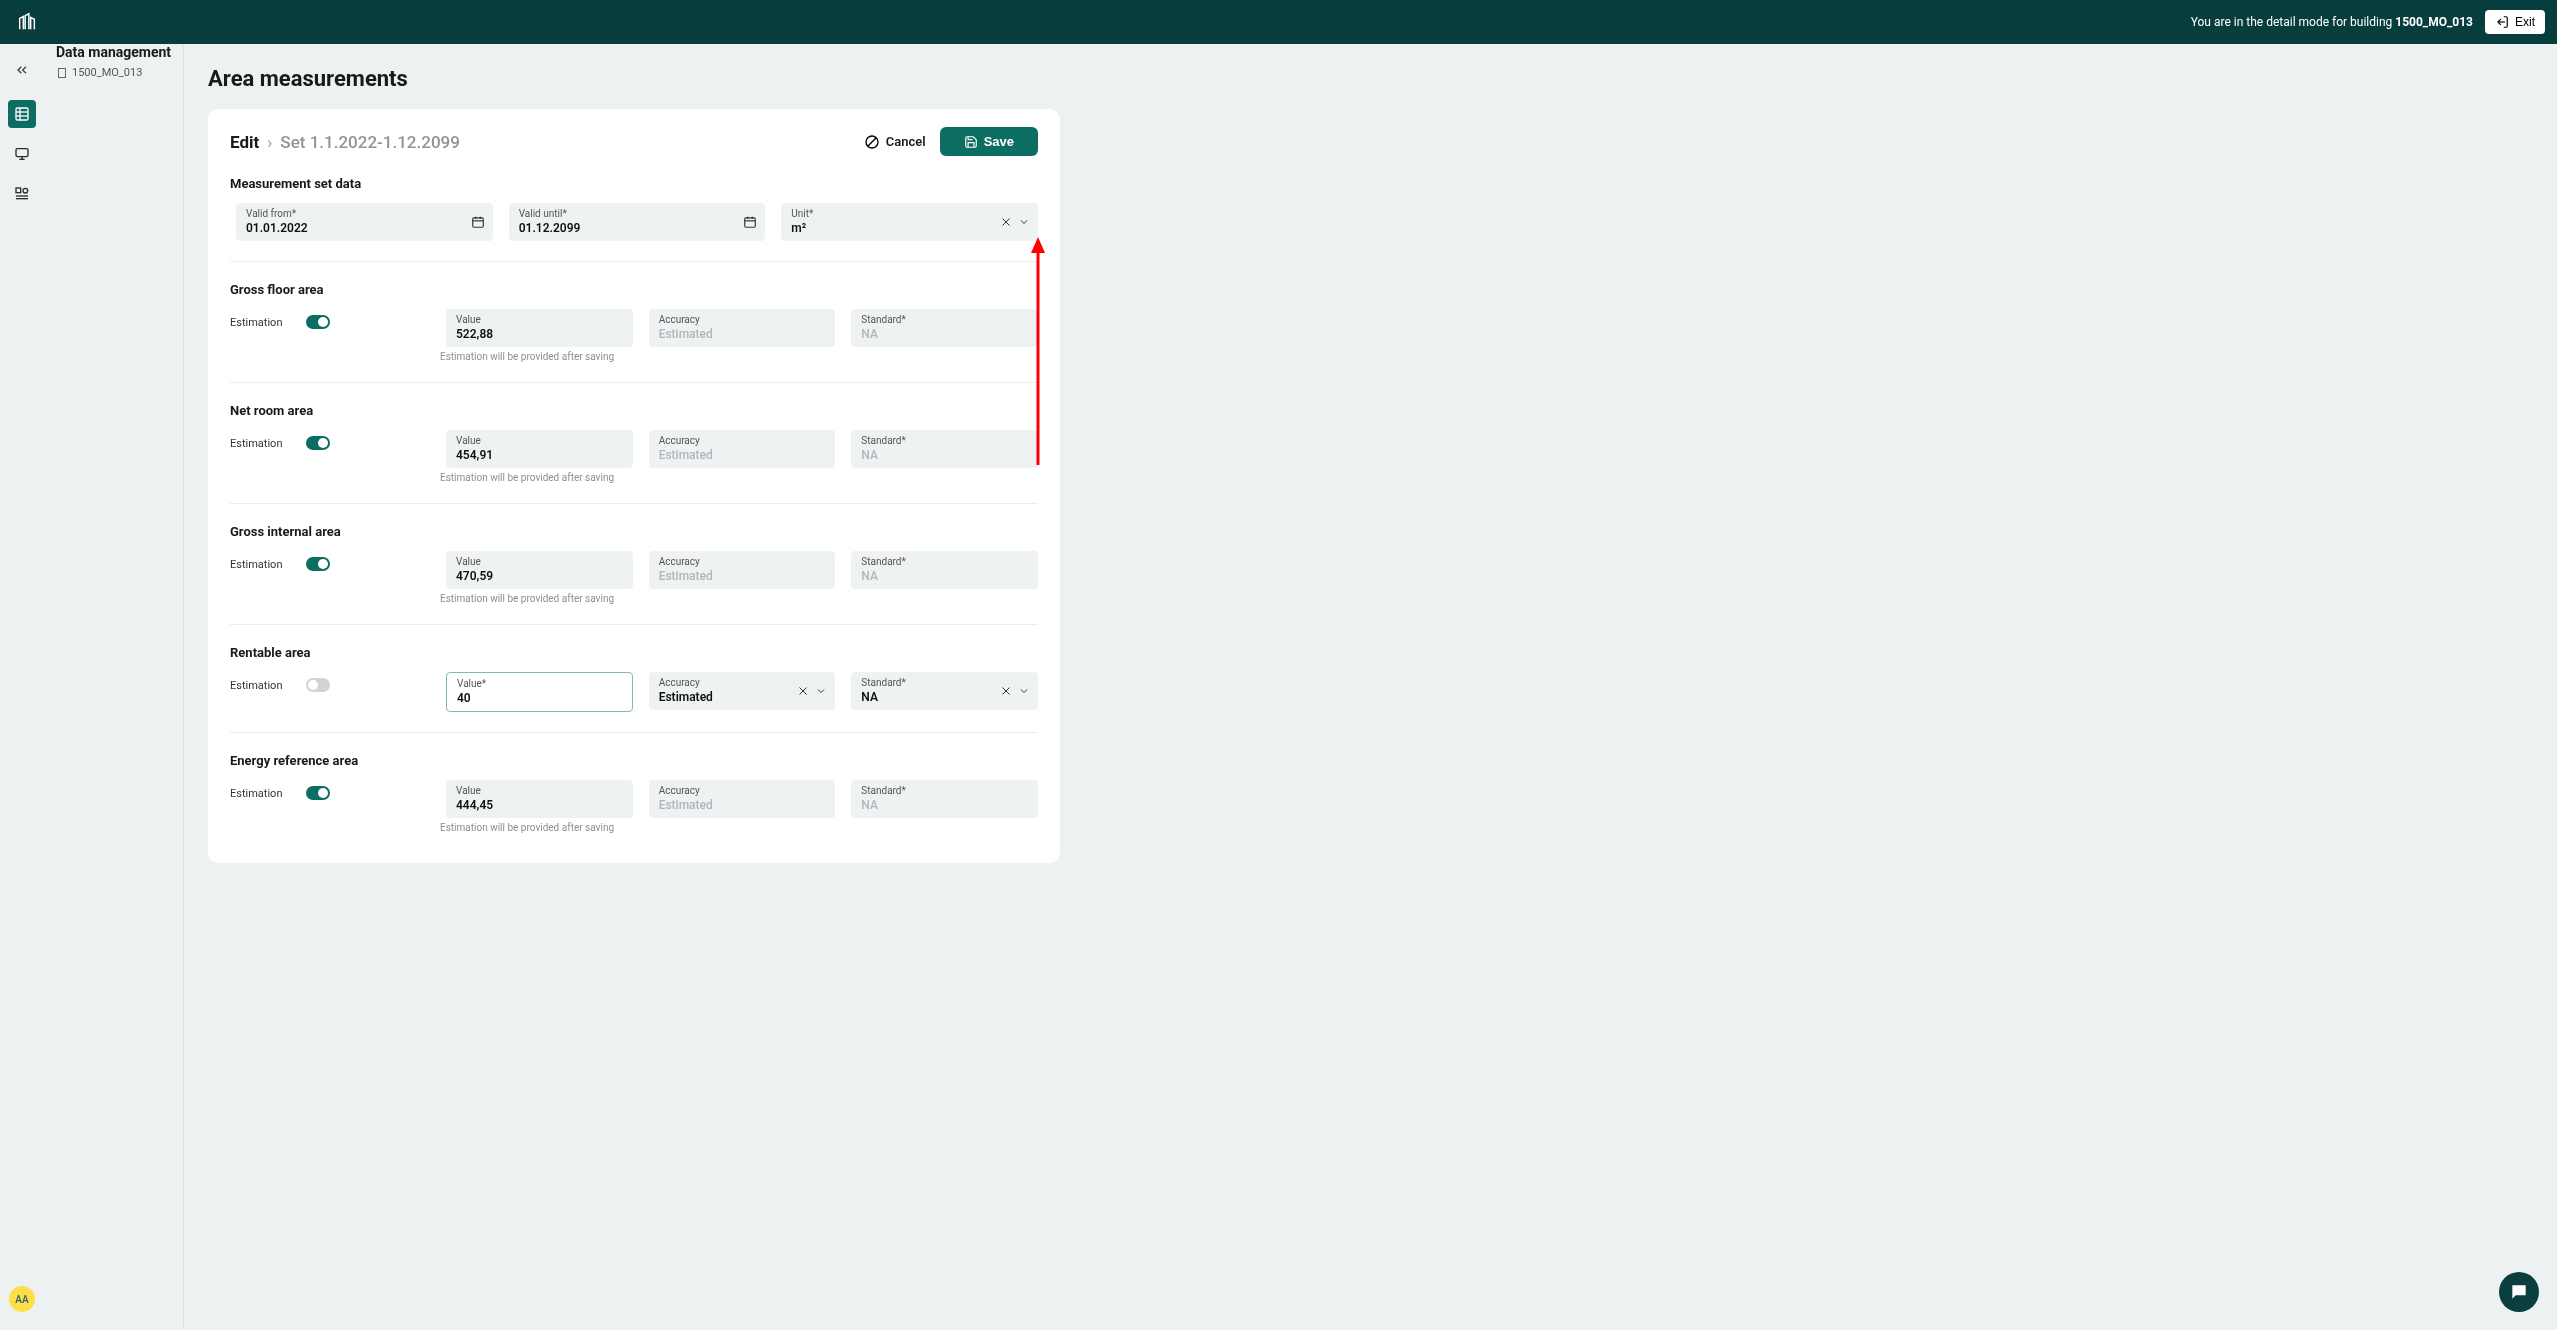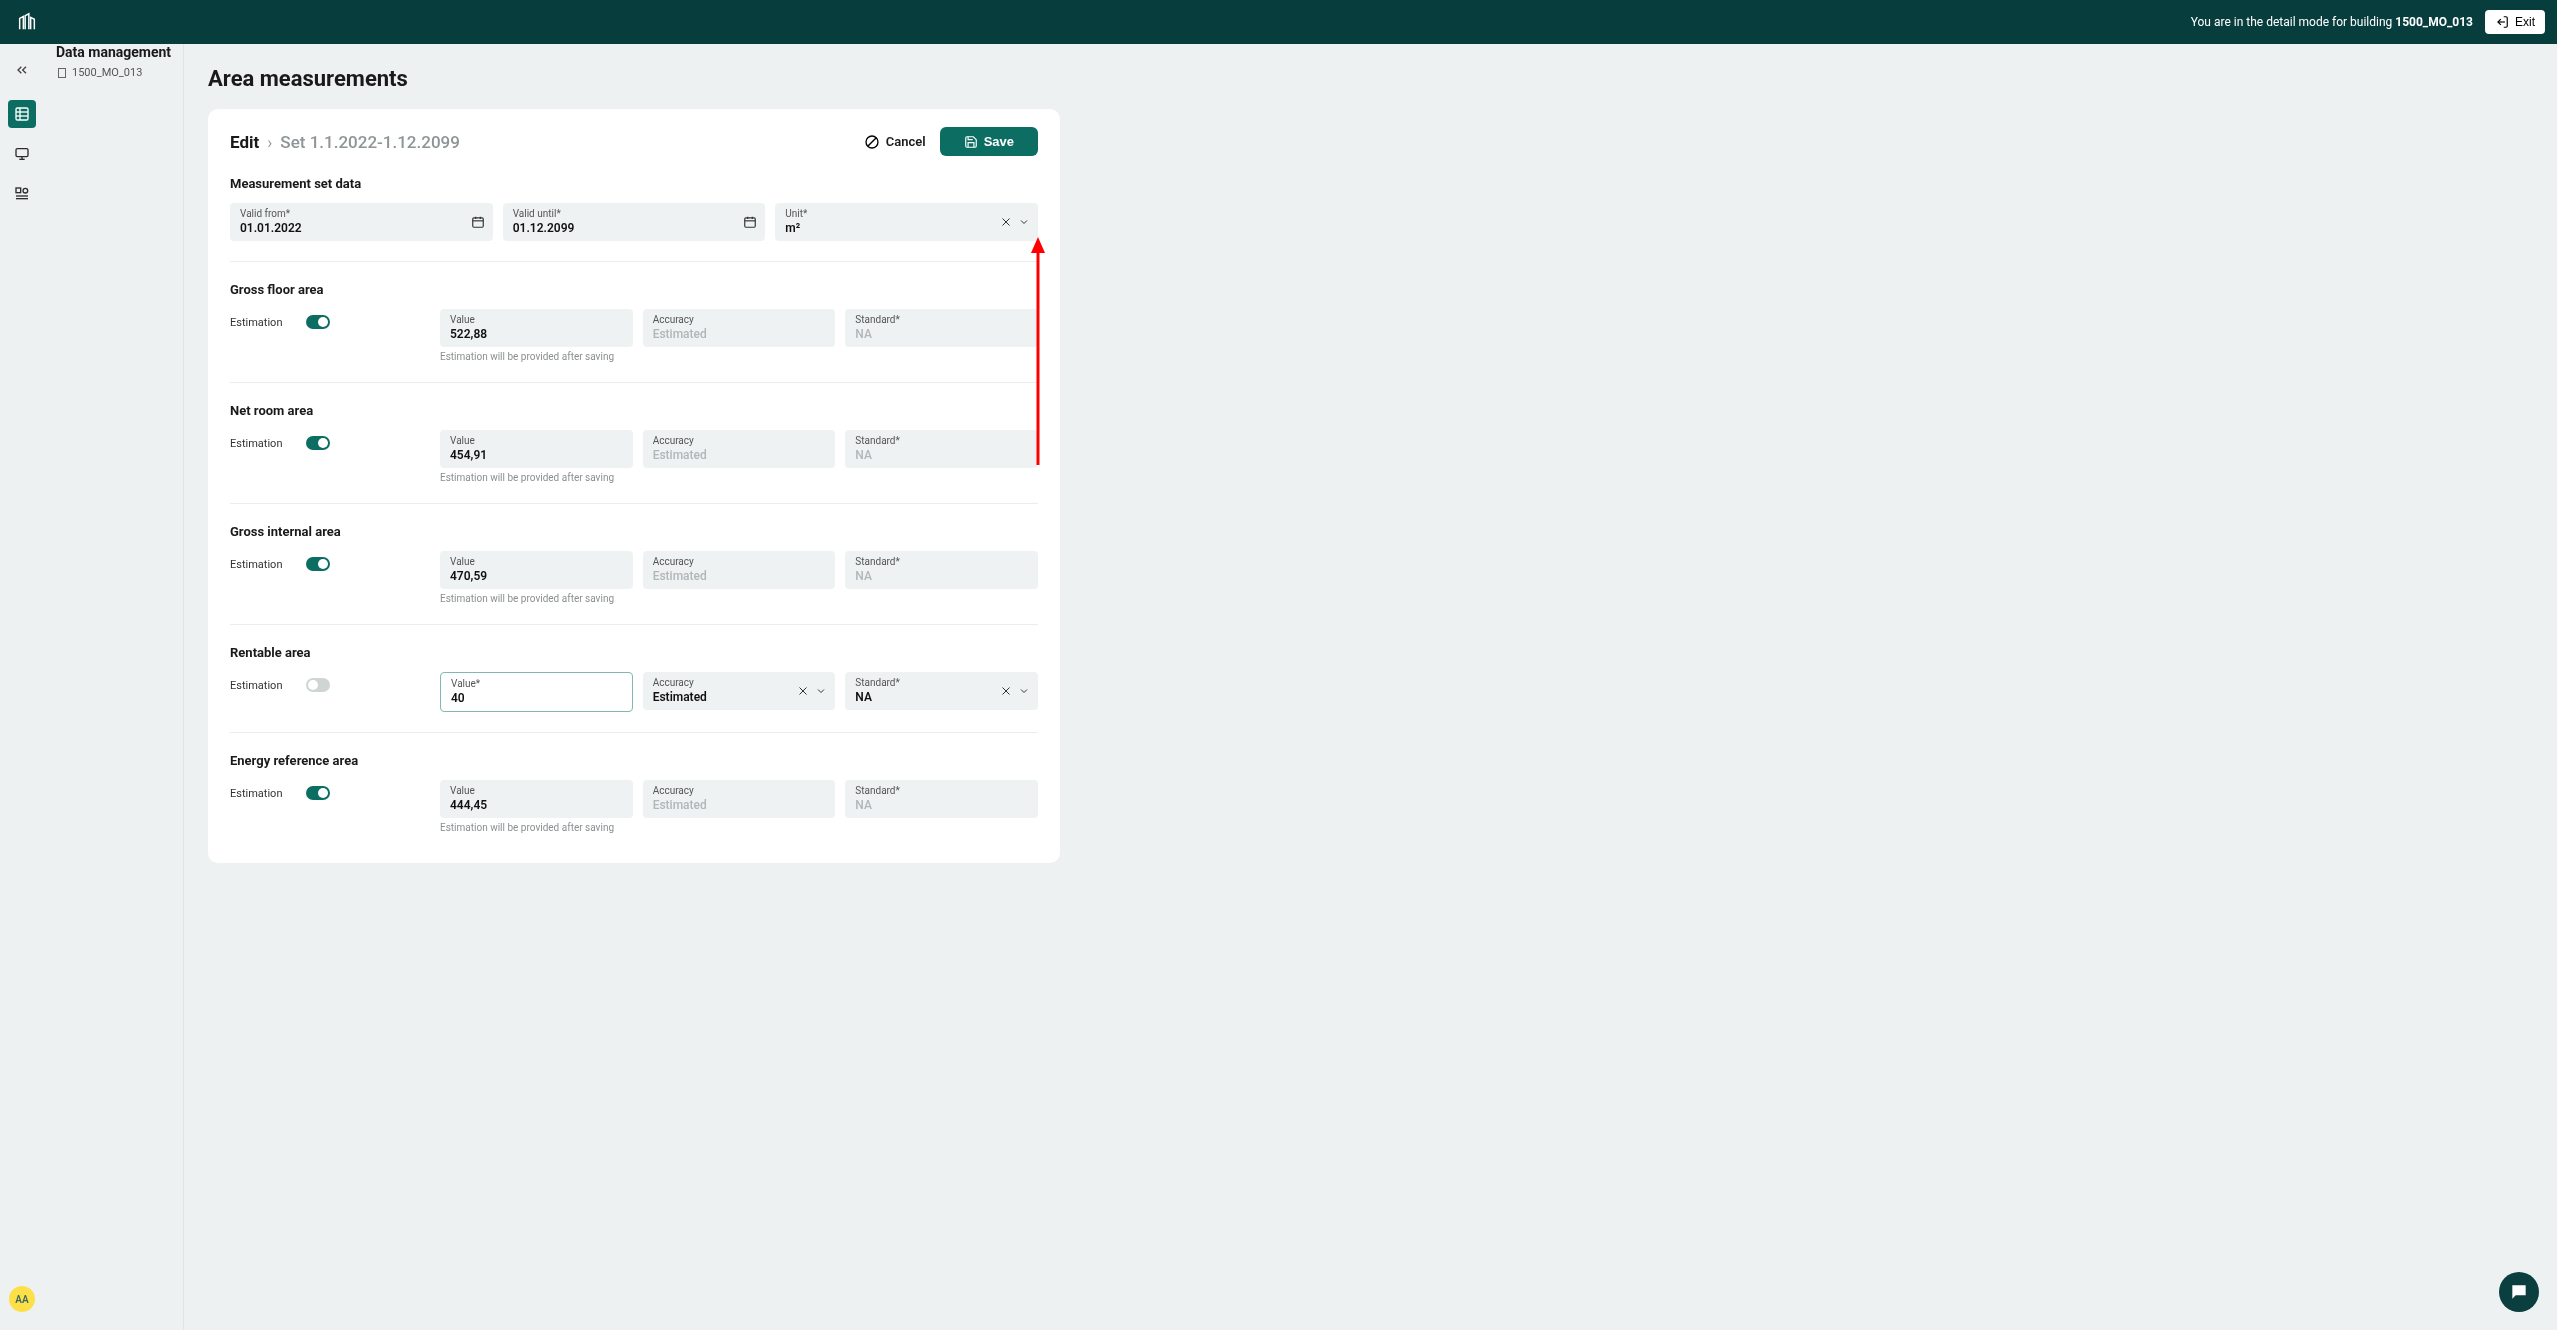"Valid from*" .field { margin-left: none -> 6px }
